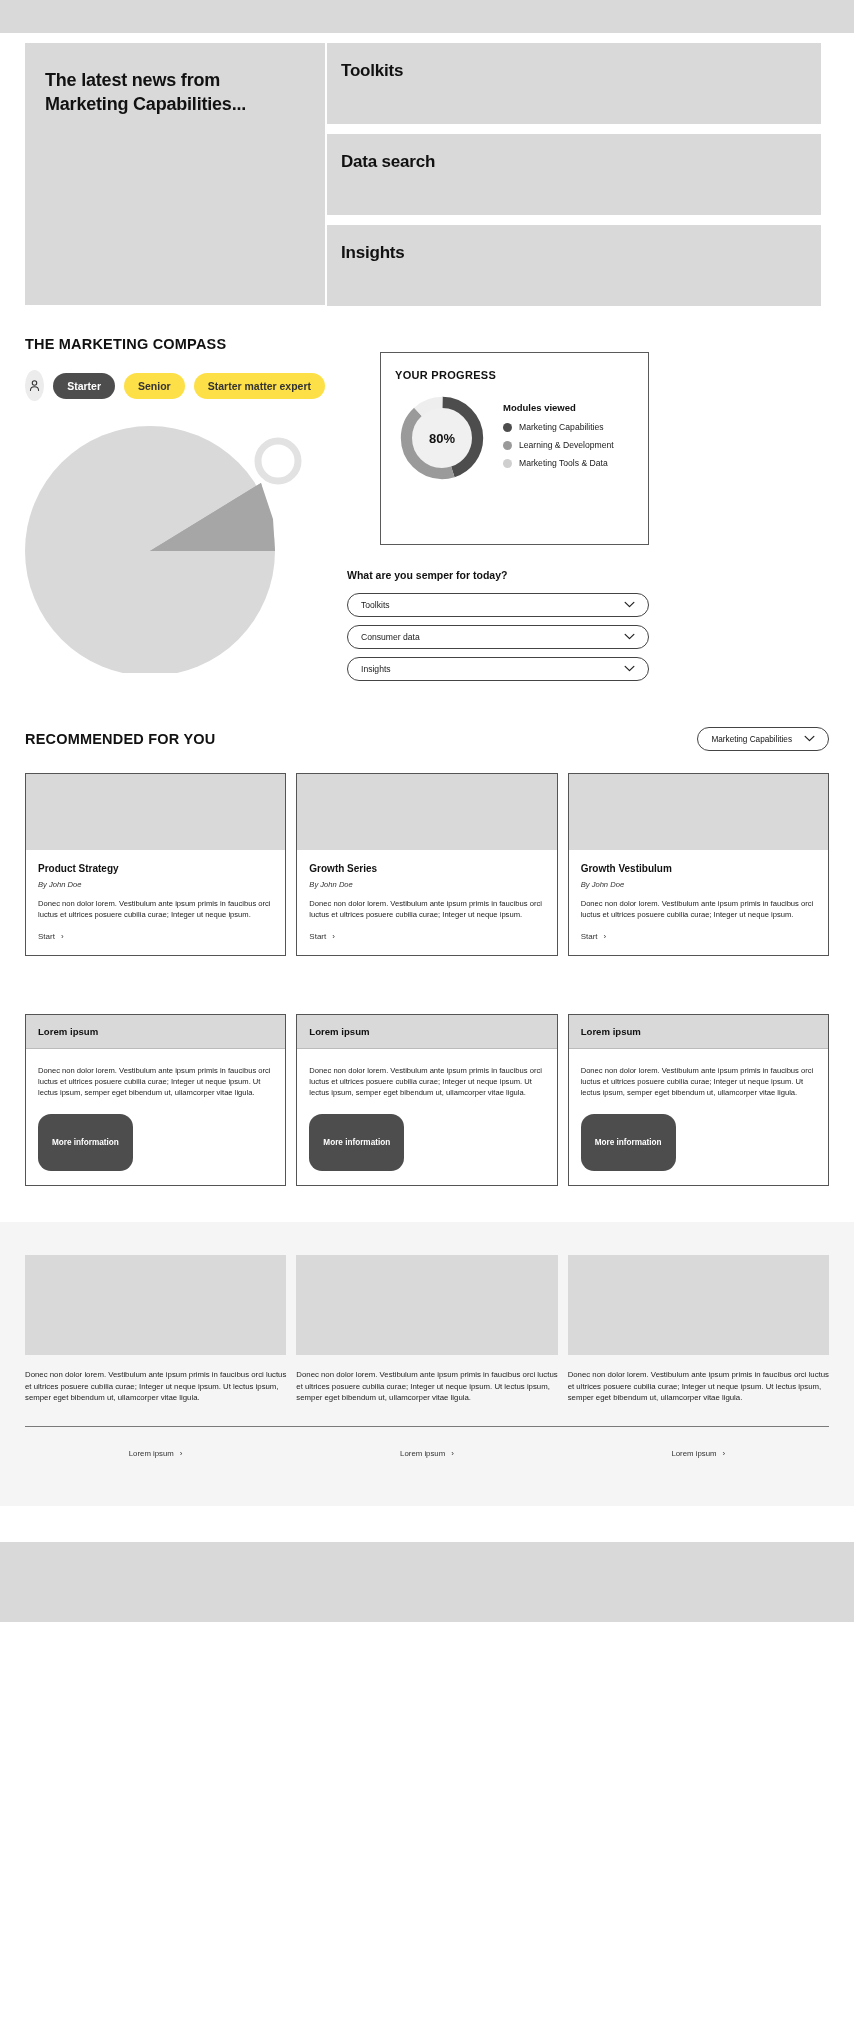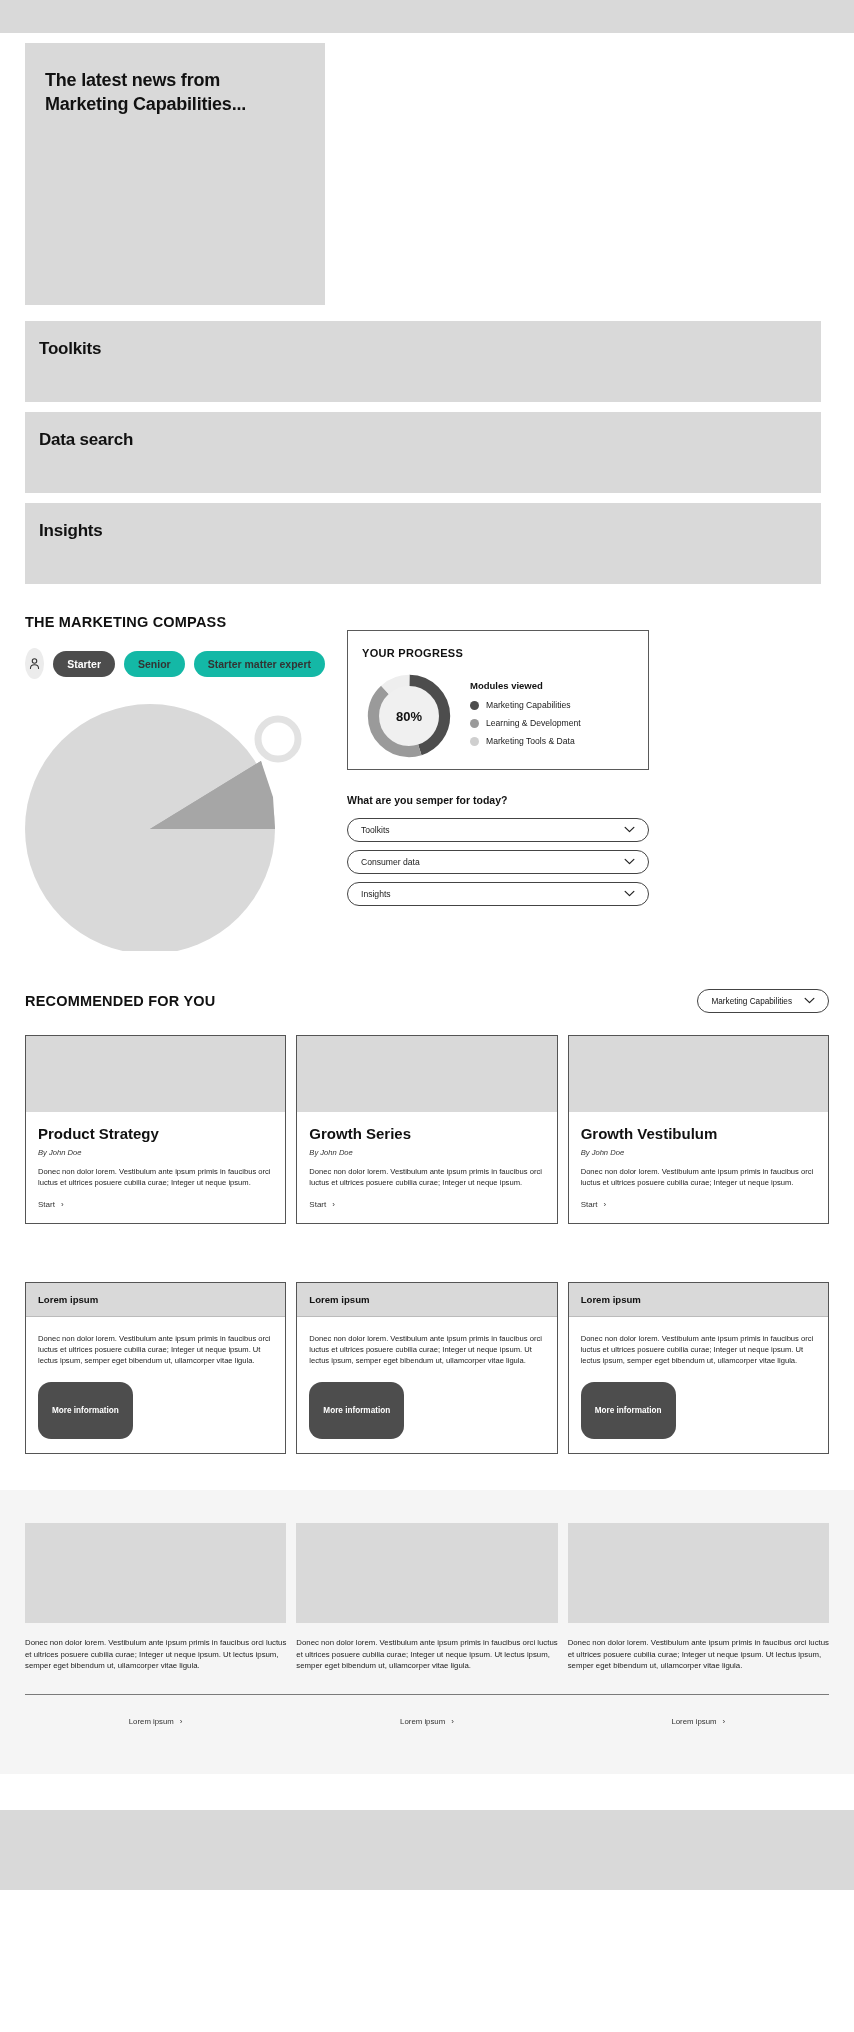"The latest news from Marketing" .hero { flex-direction: column -> none; gap: 16px -> 2px }
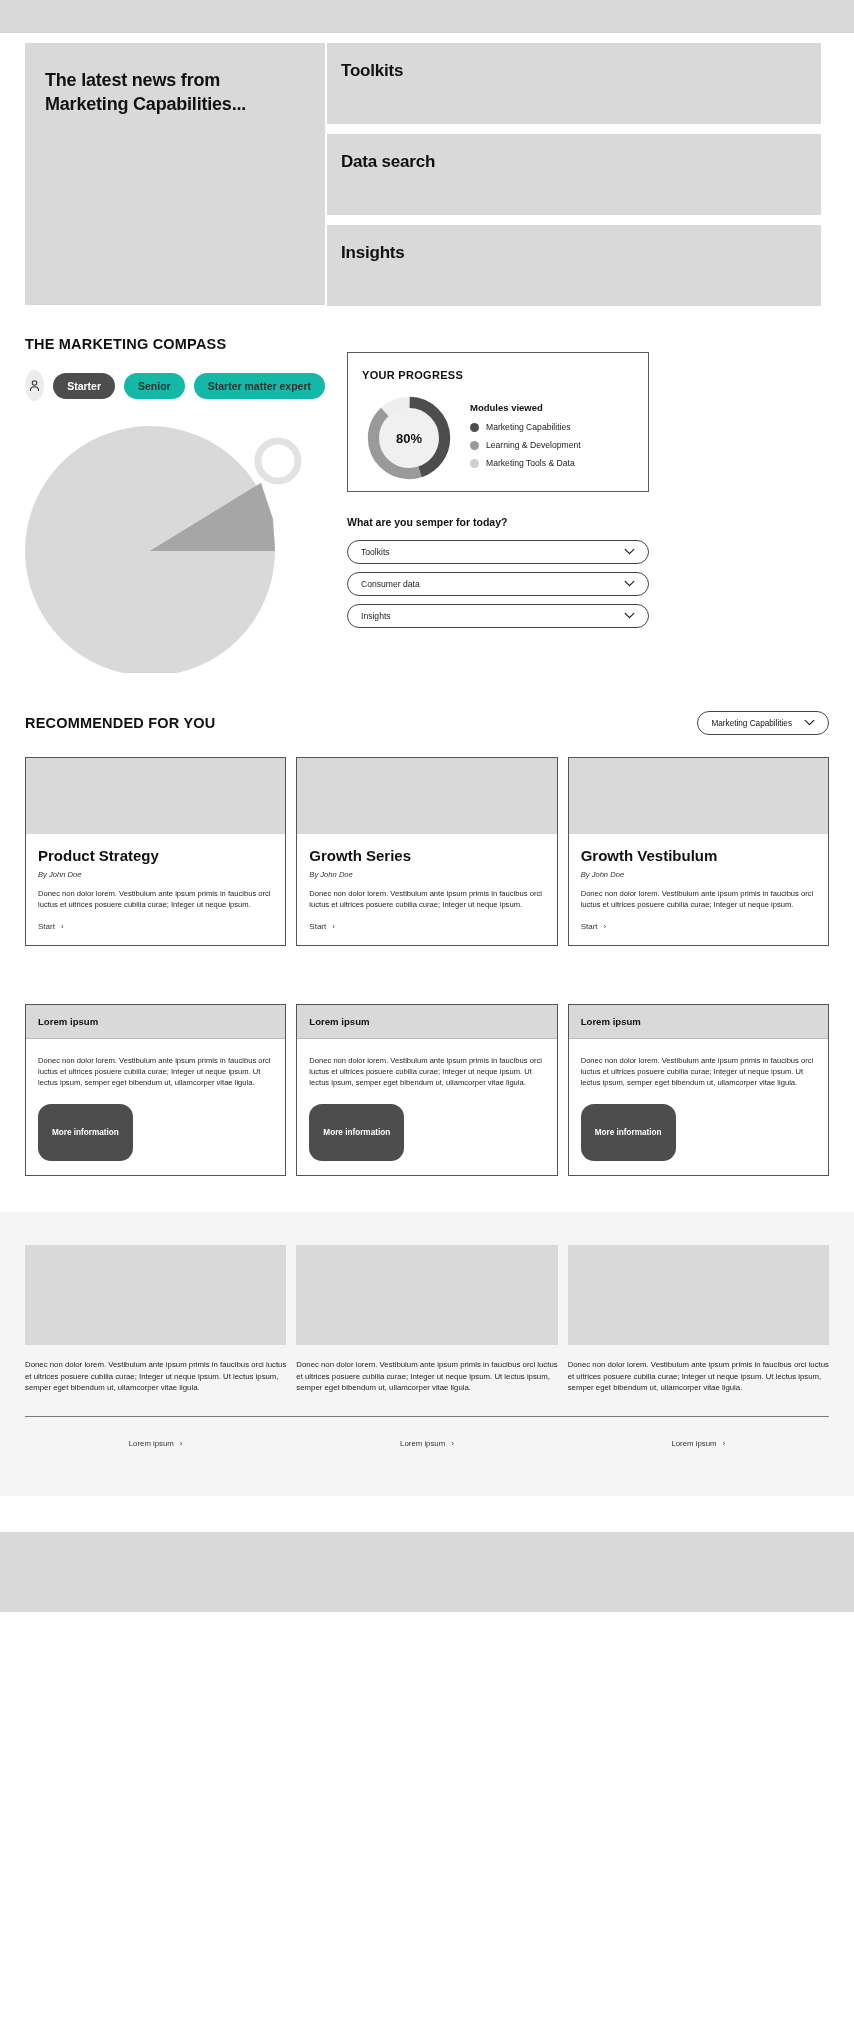"YOUR PROGRESS" .progress-card { height: 140px -> 193px; margin-left: none -> 33px }
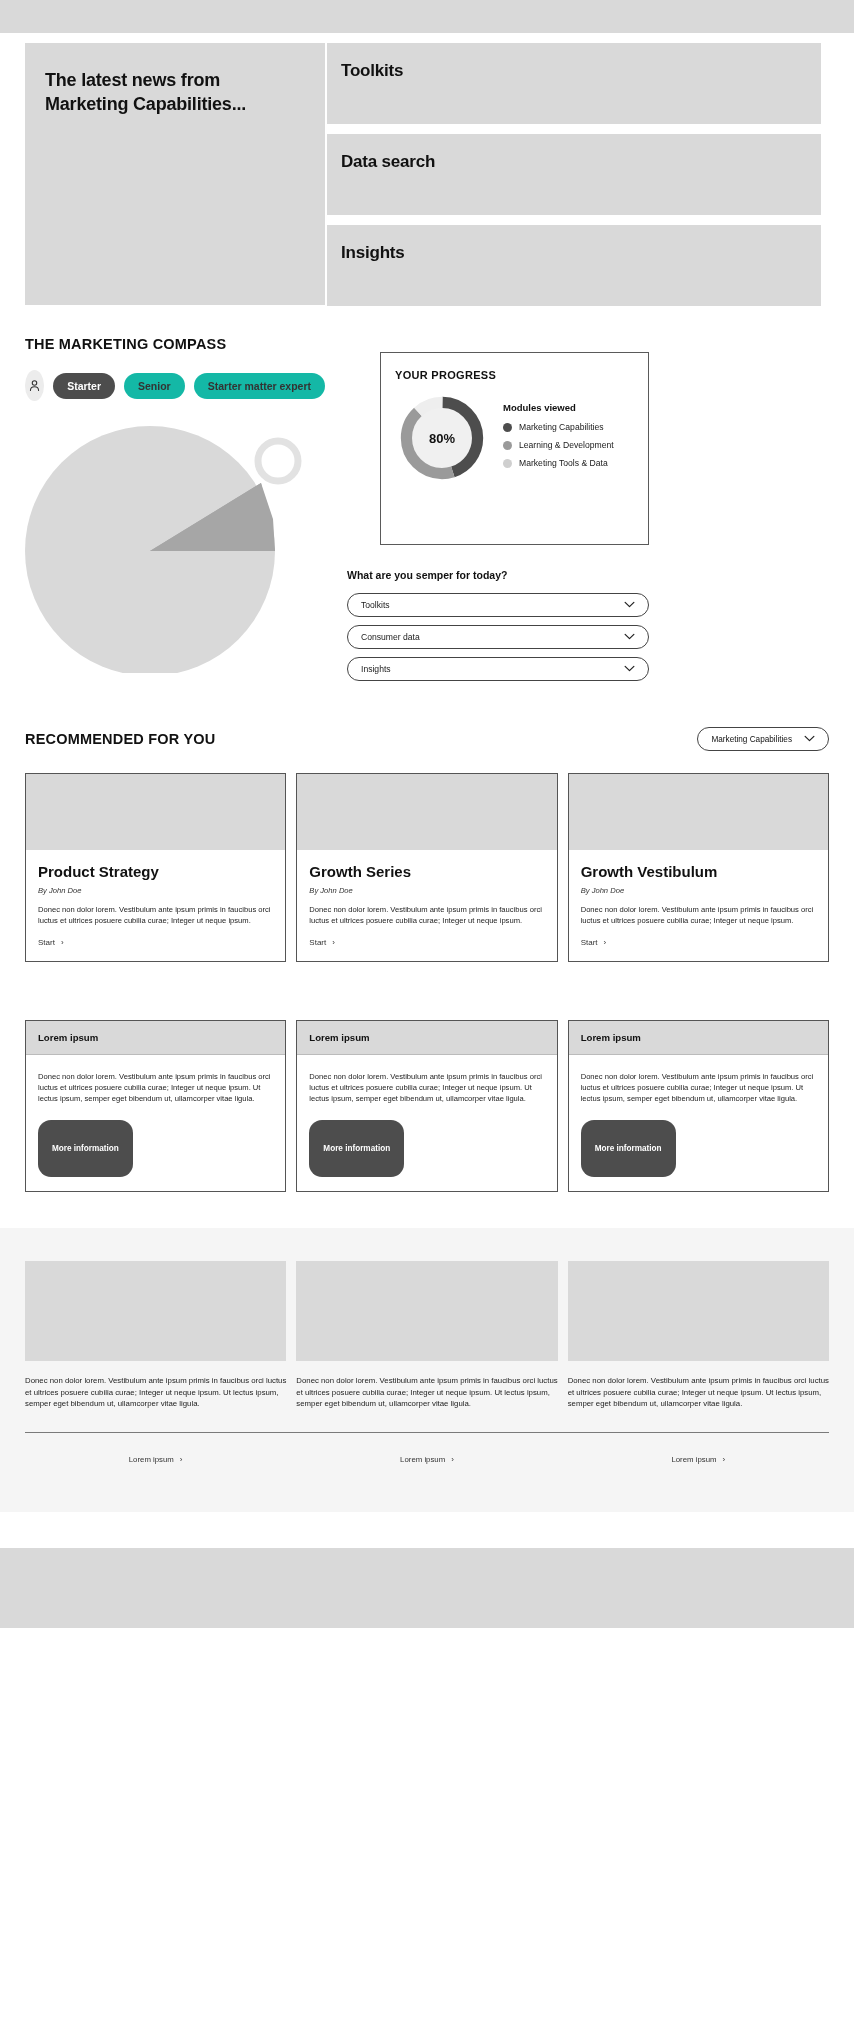"Senior" .chip { background: #14b8a6 -> #fde047 }
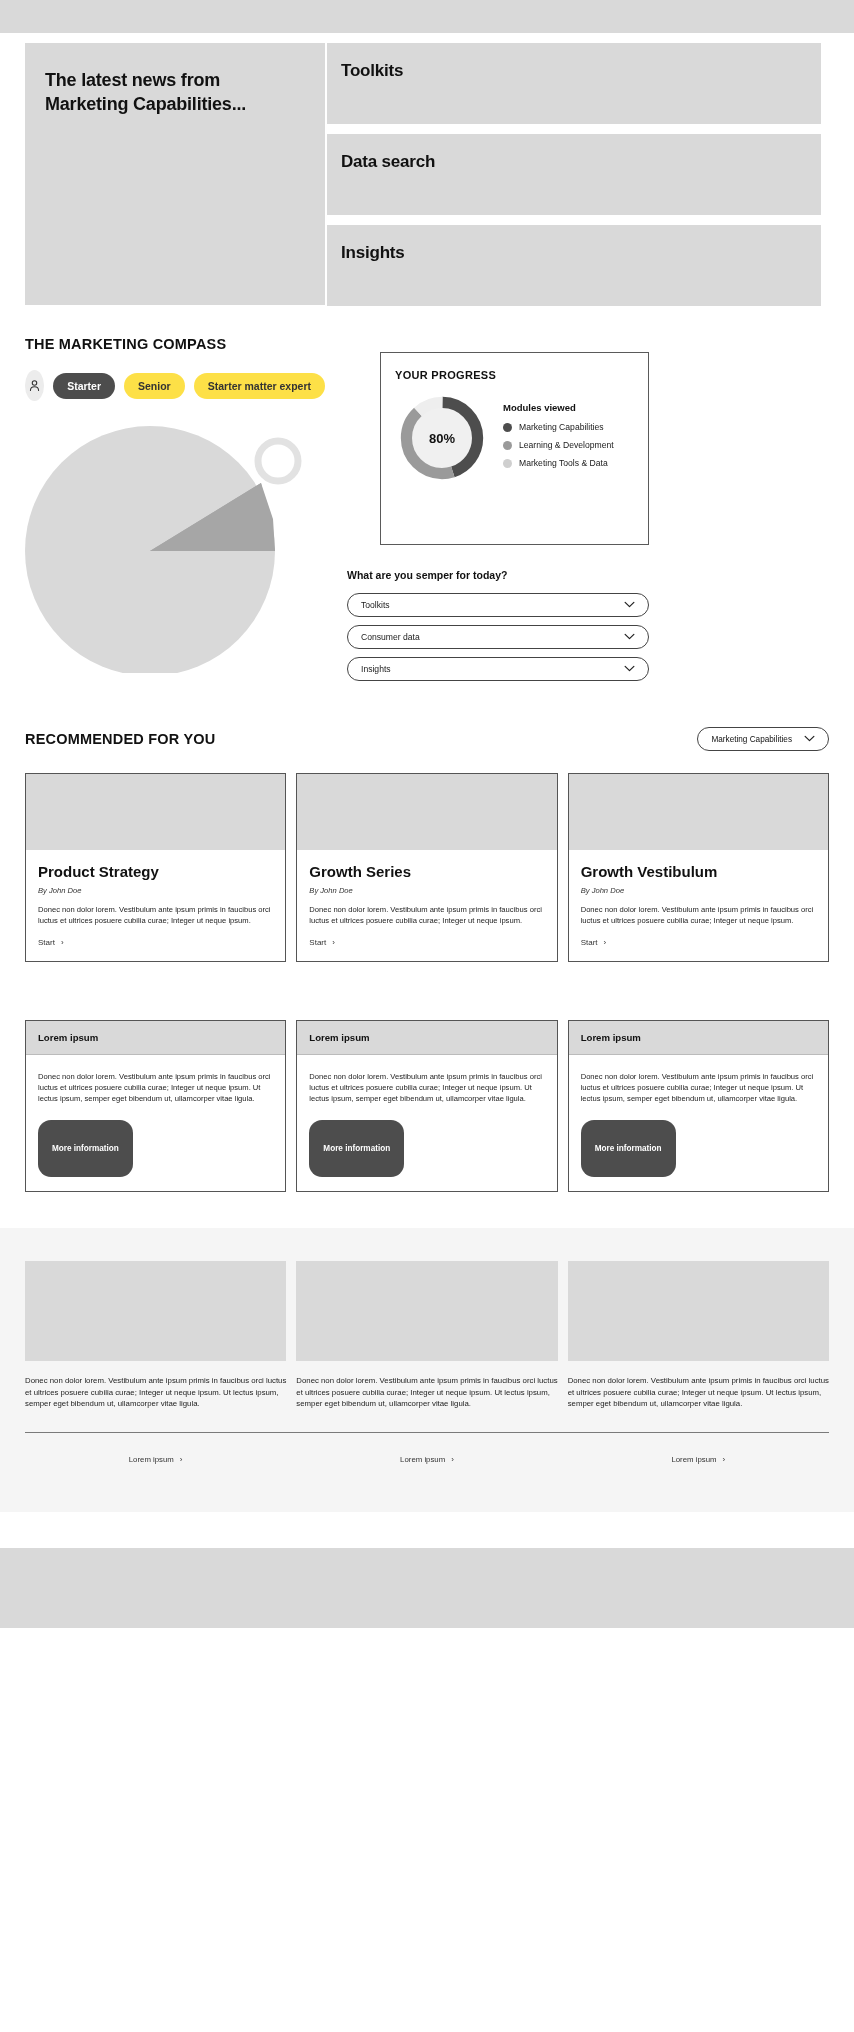"Product Strategy" .reco-title { font-size: 15px -> 10px }
